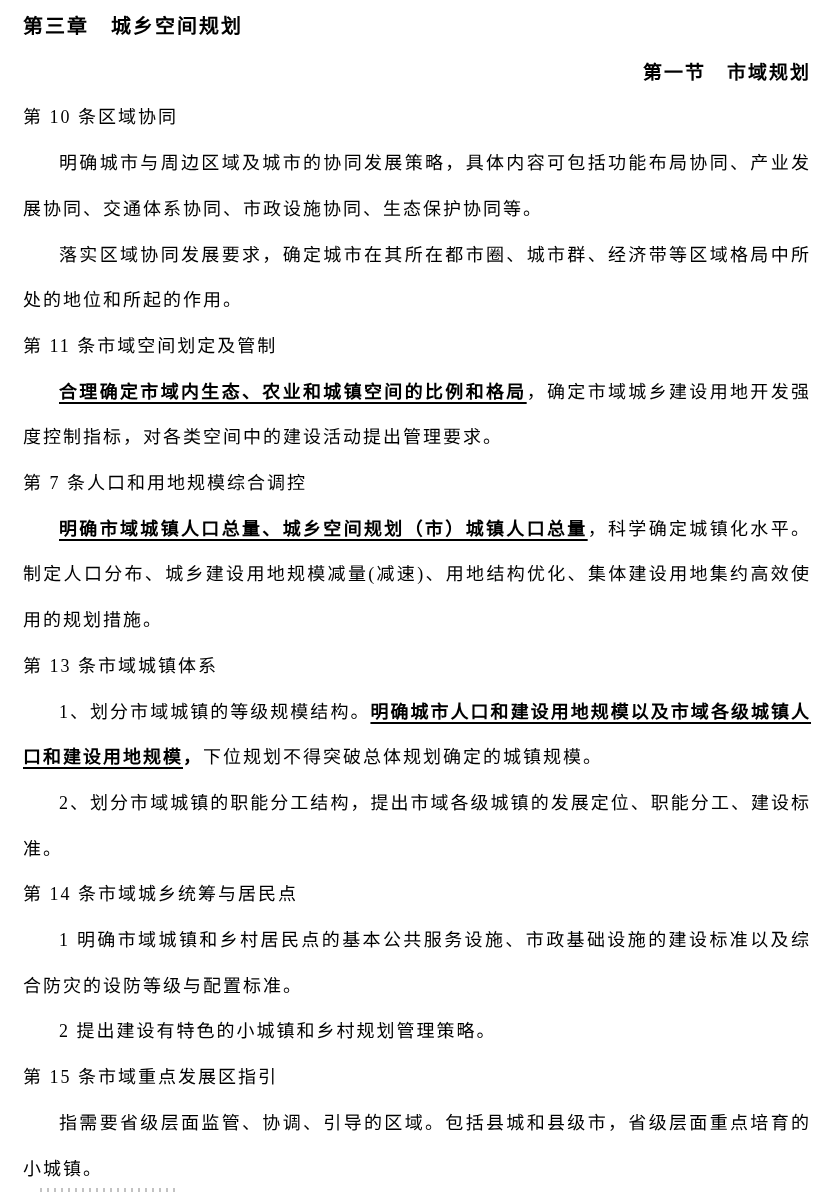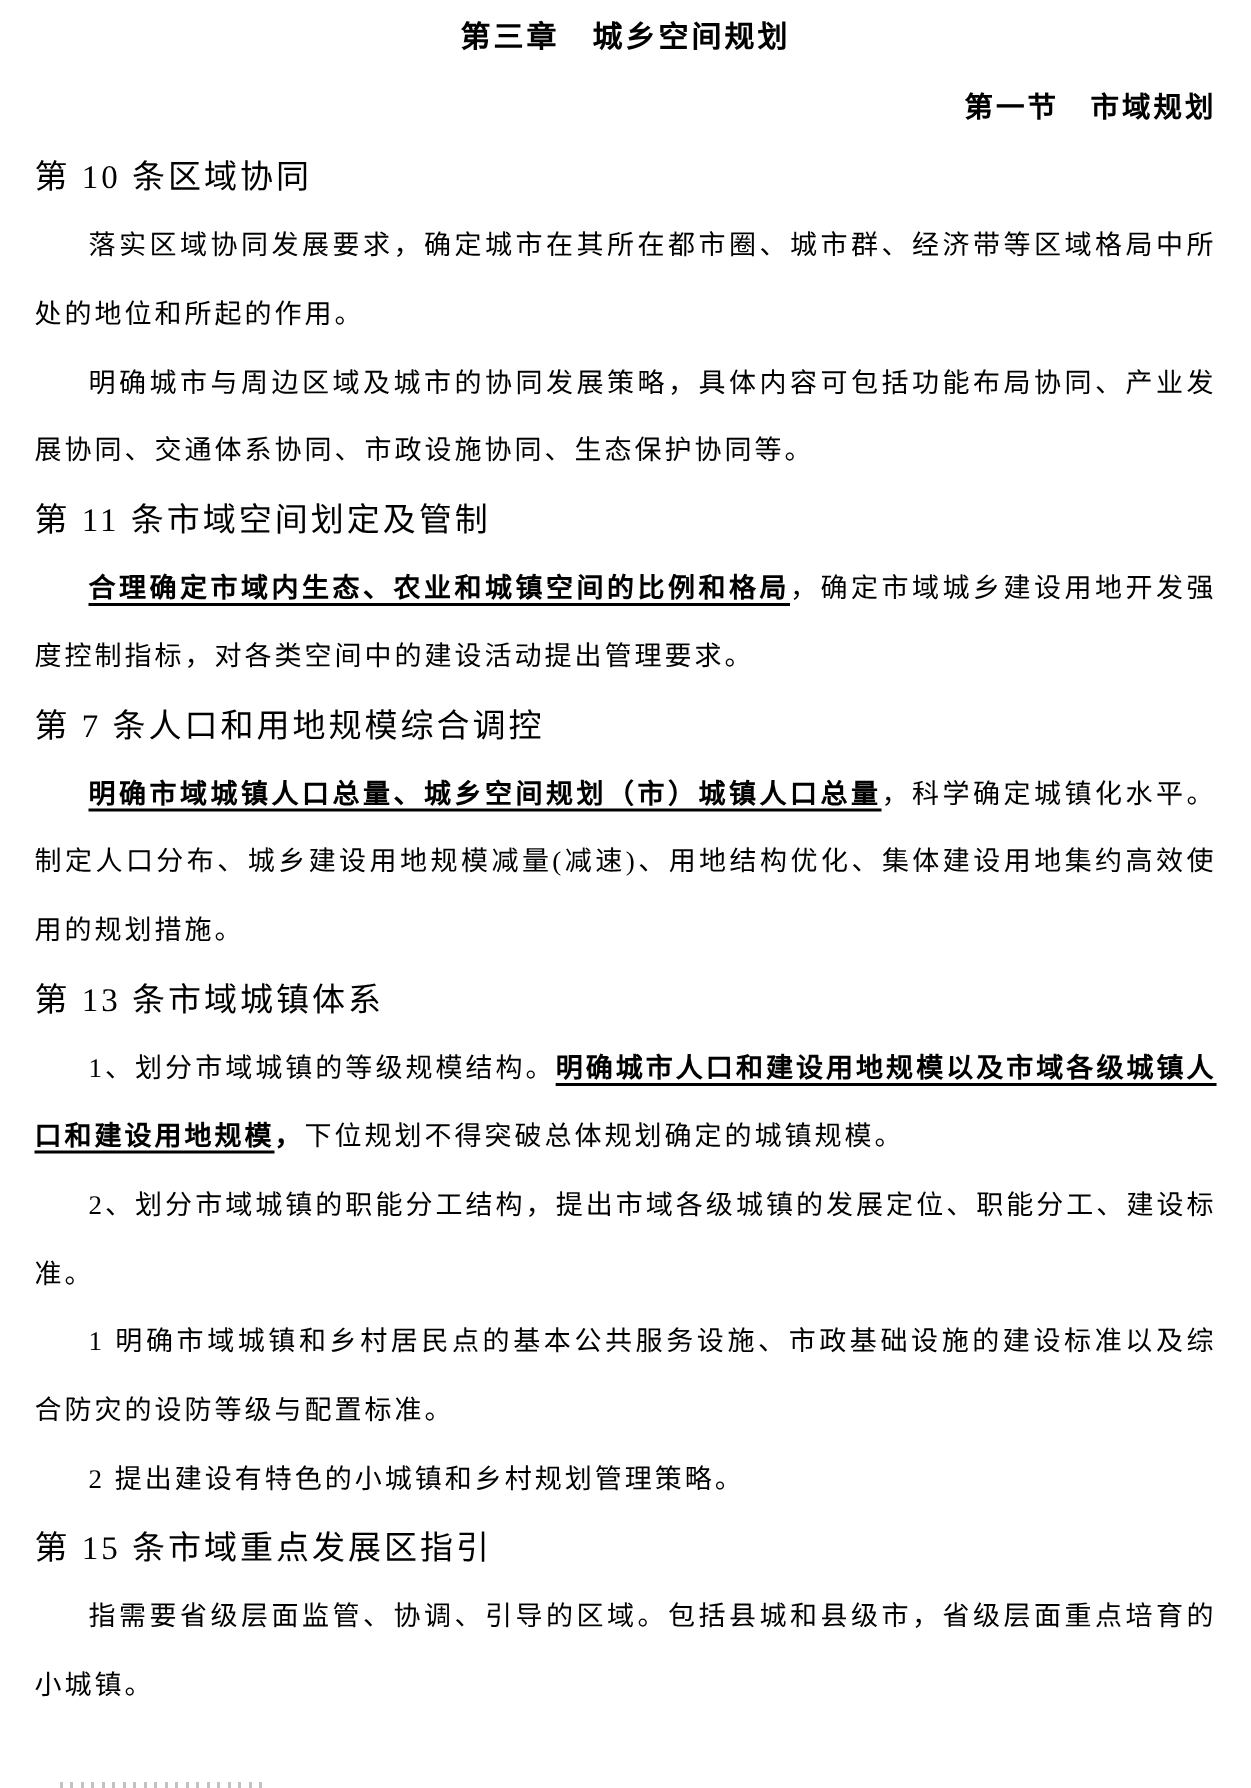"第三章 城乡空间规划" .chapter-title { font-family: Liberation Mono, monospace -> Liberation Sans, sans-serif; text-align: center -> none }
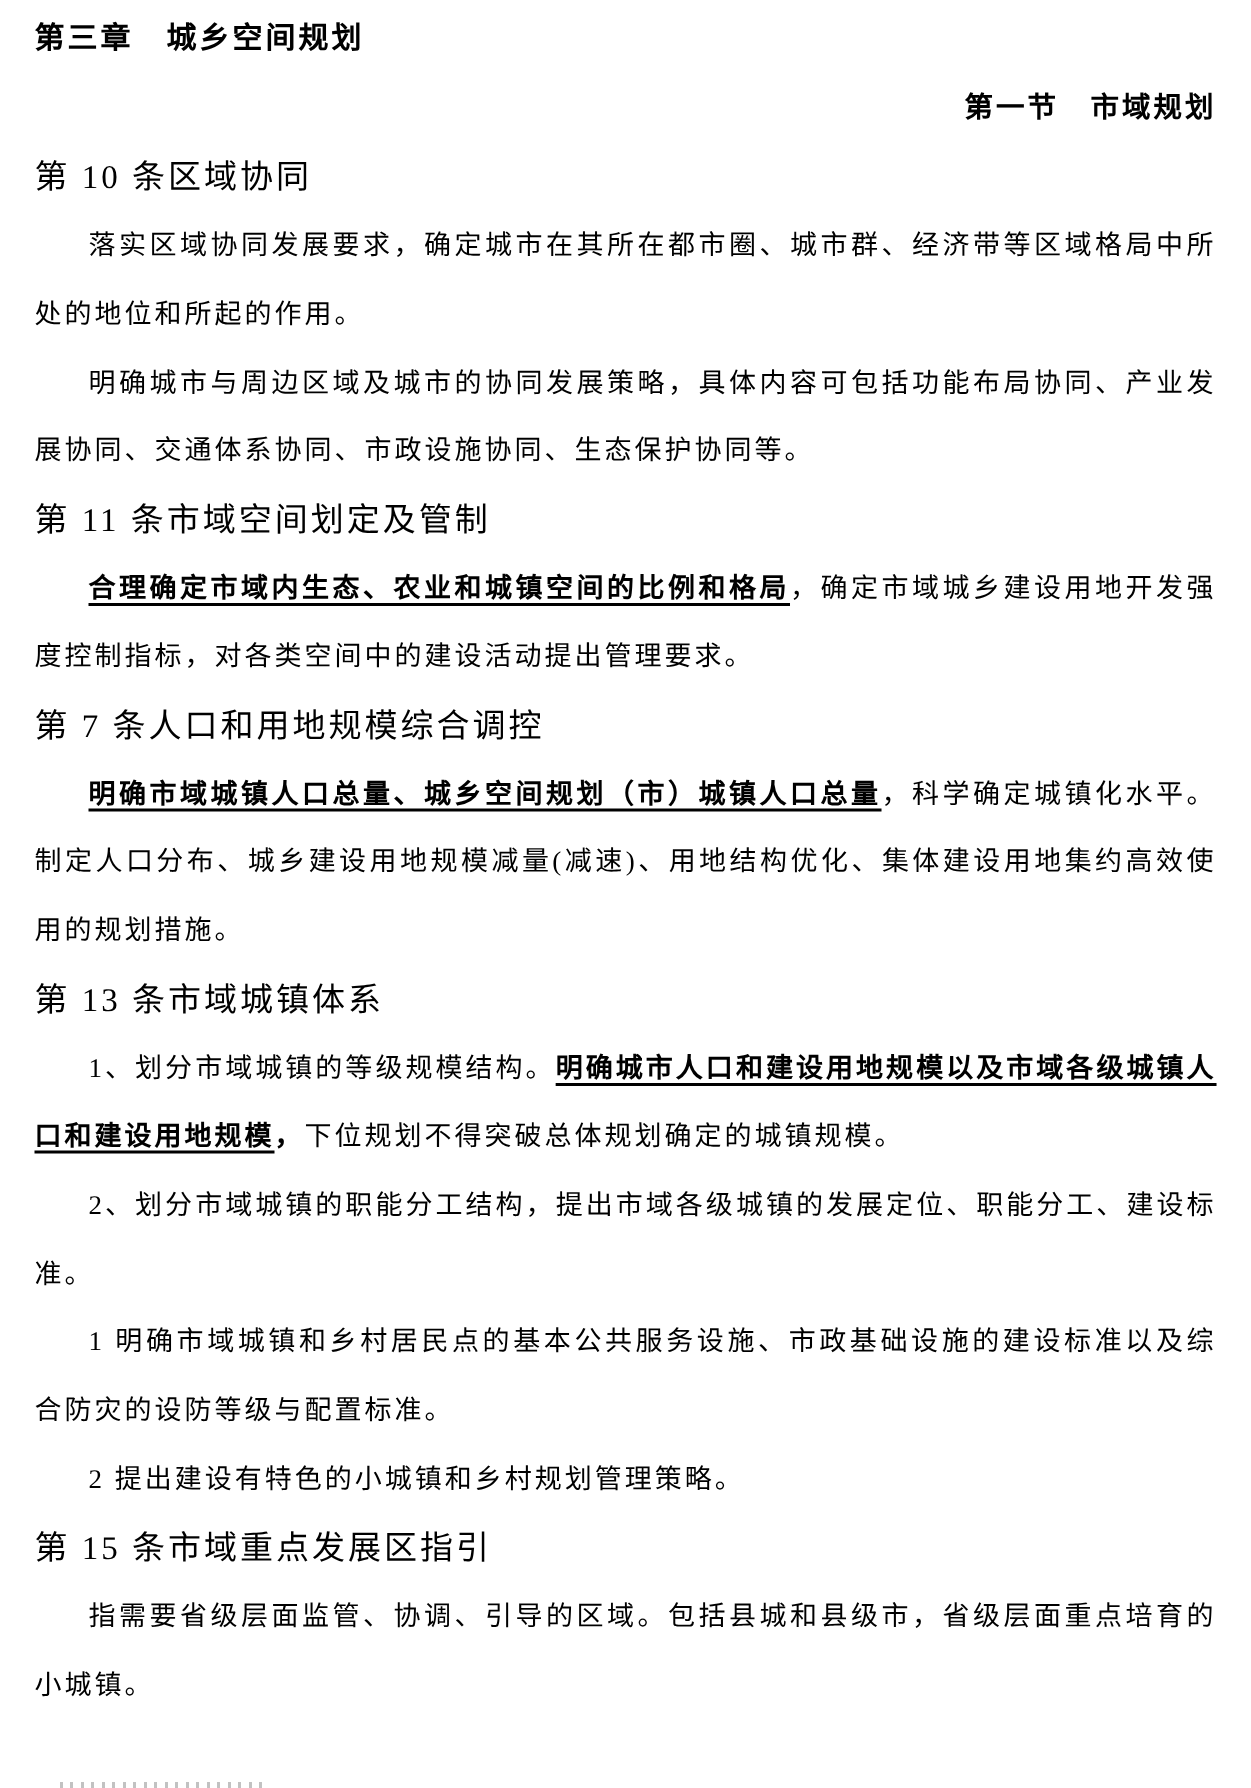"第 10 条区域协同" .article-heading { font-size: 22px -> 18px }
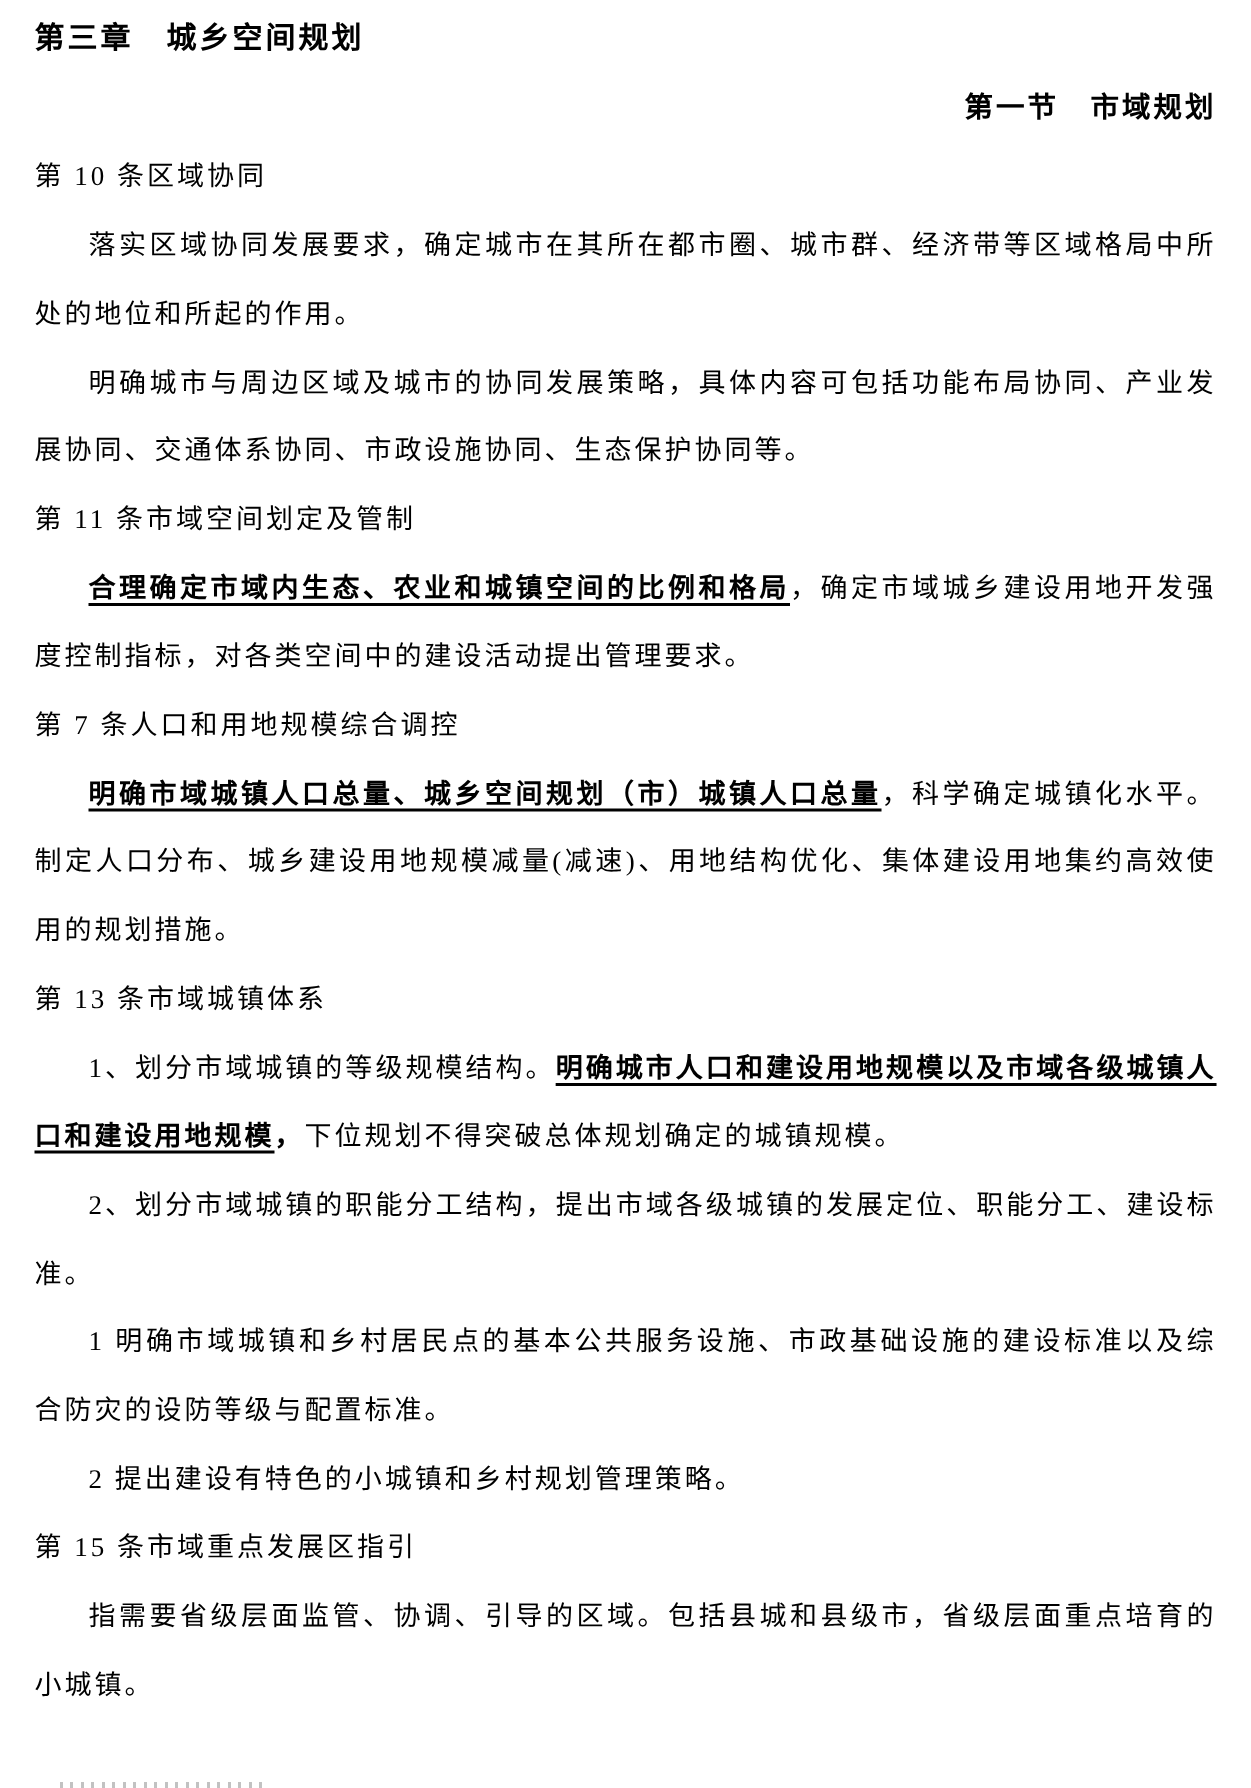"落实区域协同发展要求，确定城市在其所在都市圈、城市群、经济带等区域格局中所处的地" p.para { order: before "明确城市与周边区域及城市的协同发展策略，具体内容可包括功能布局协同、产业发展协同" -> after "明确城市与周边区域及城市的协同发展策略，具体内容可包括功能布局协同、产业发展协同" }
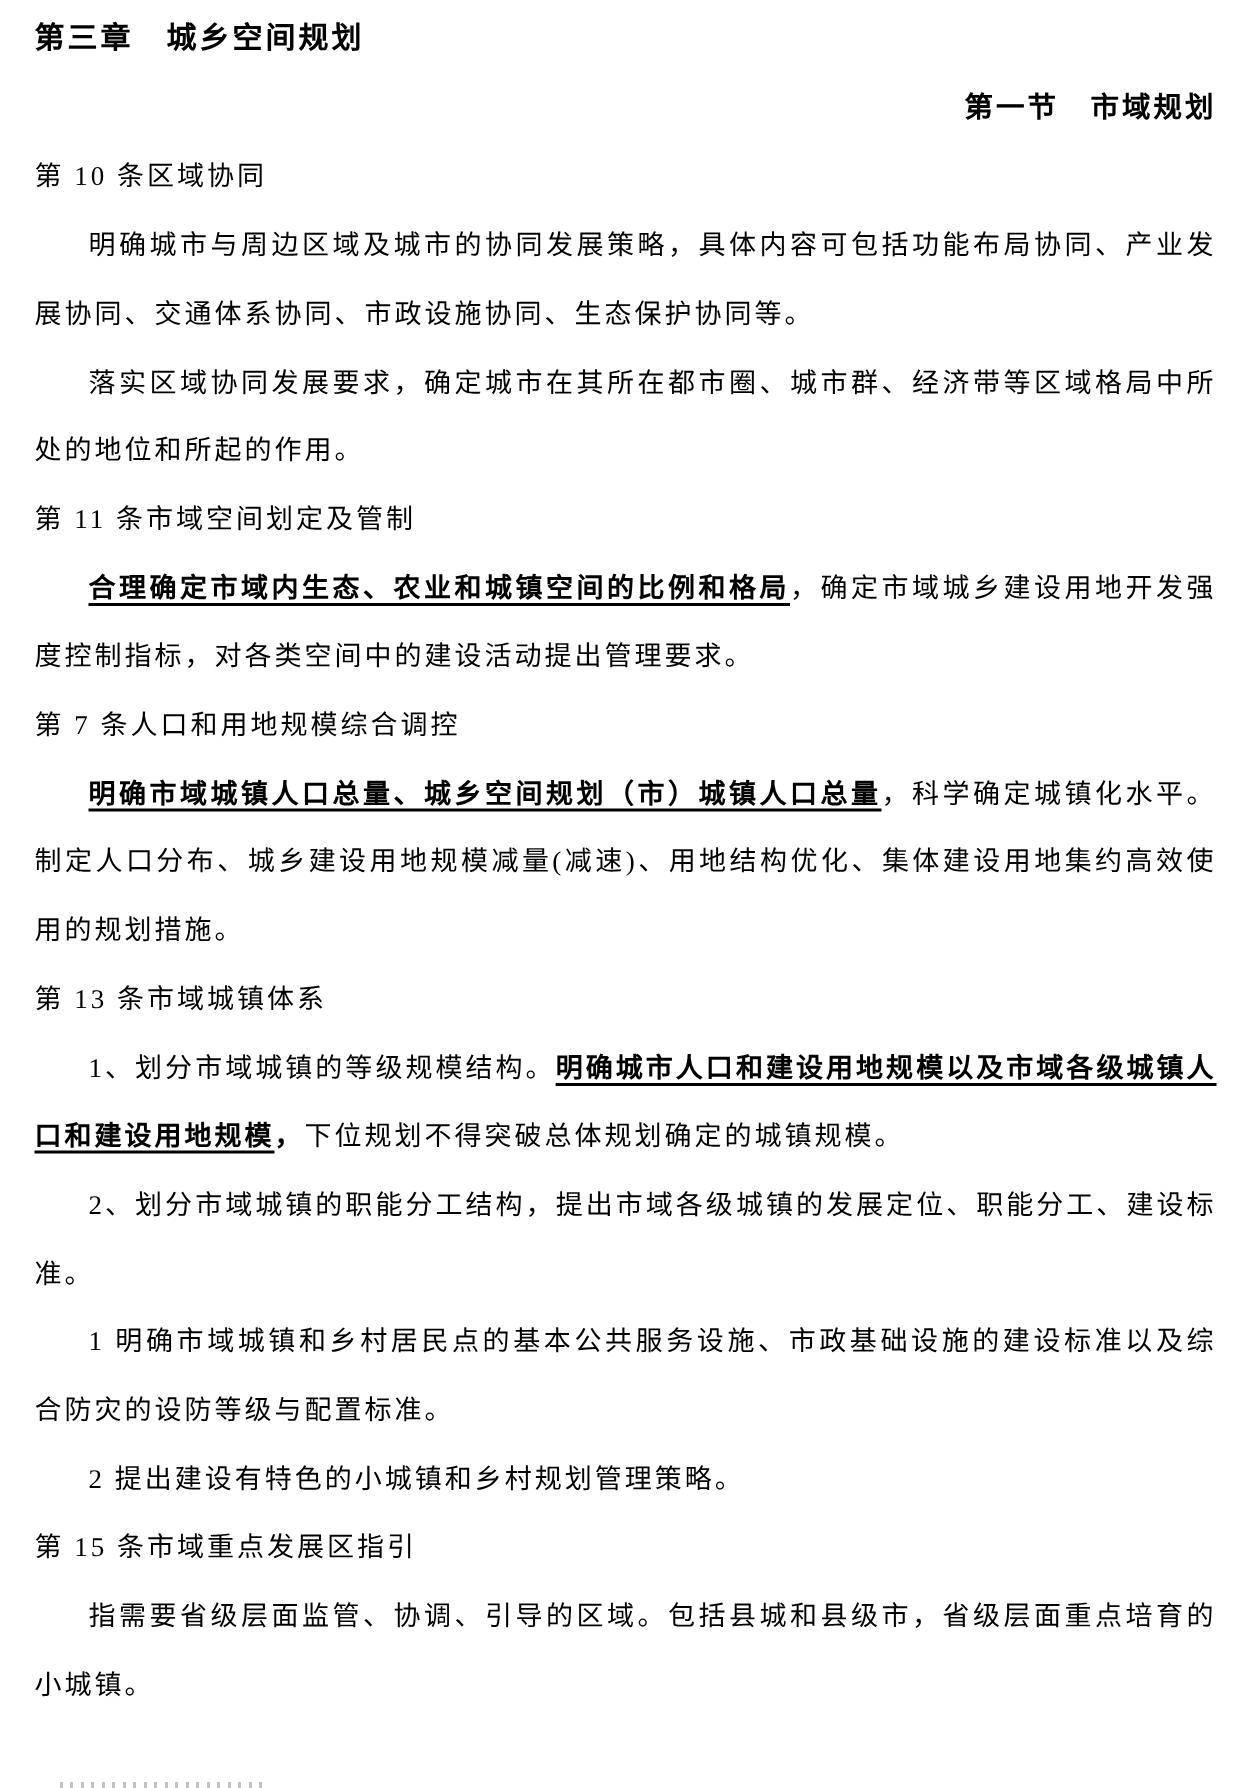"第 14 条市域城乡统筹与居民点" div.article-heading { html: none -> <div>第 14 条市域城乡统筹与居民点</div> }
